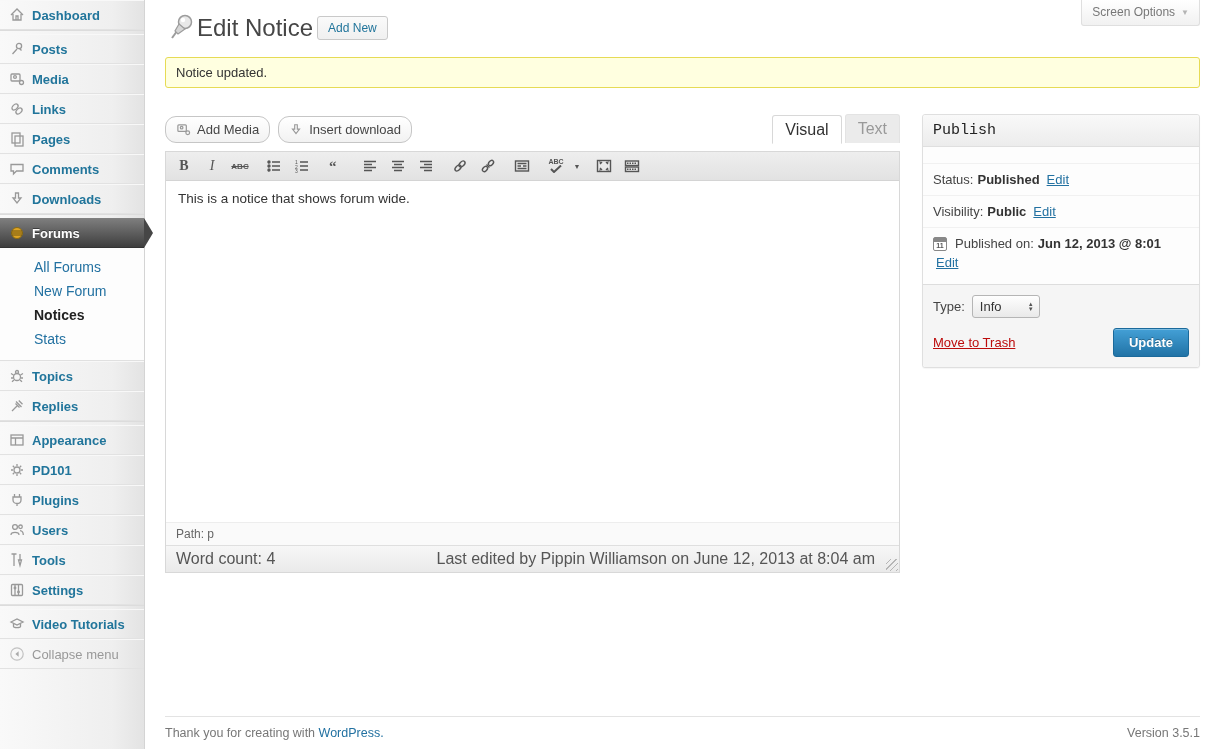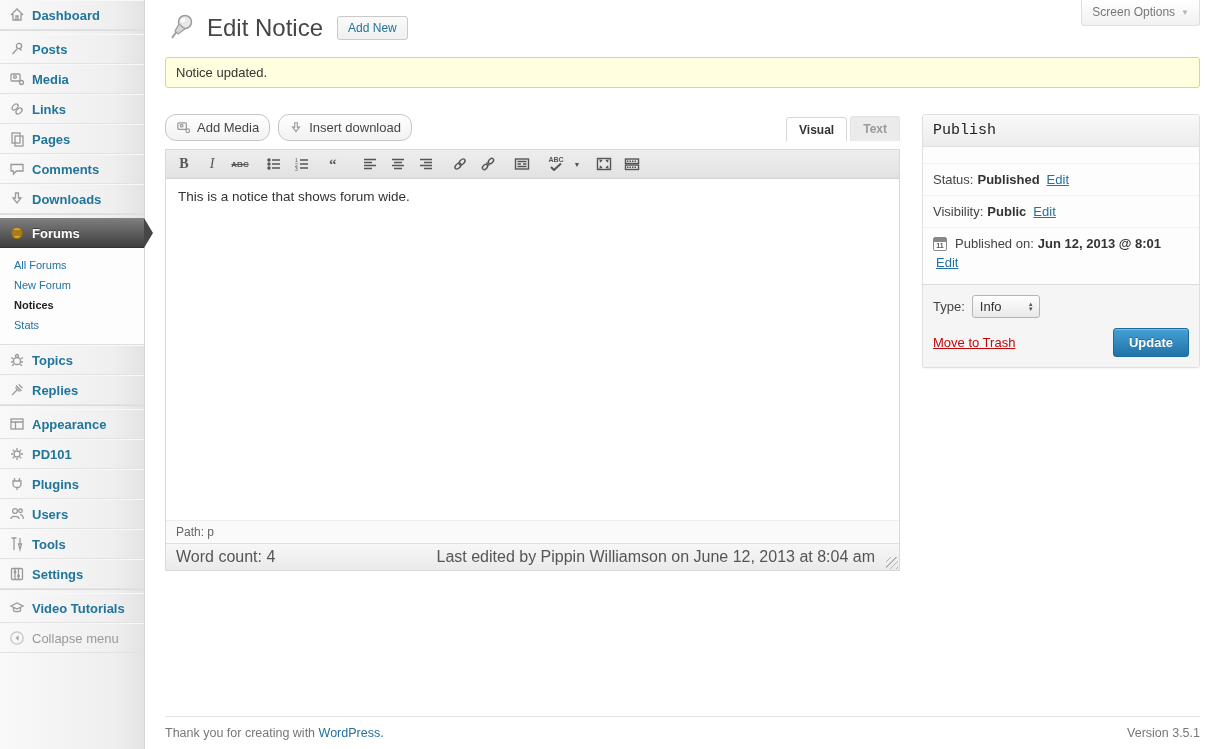"Edit Notice" .header-row { gap: 10px -> none }
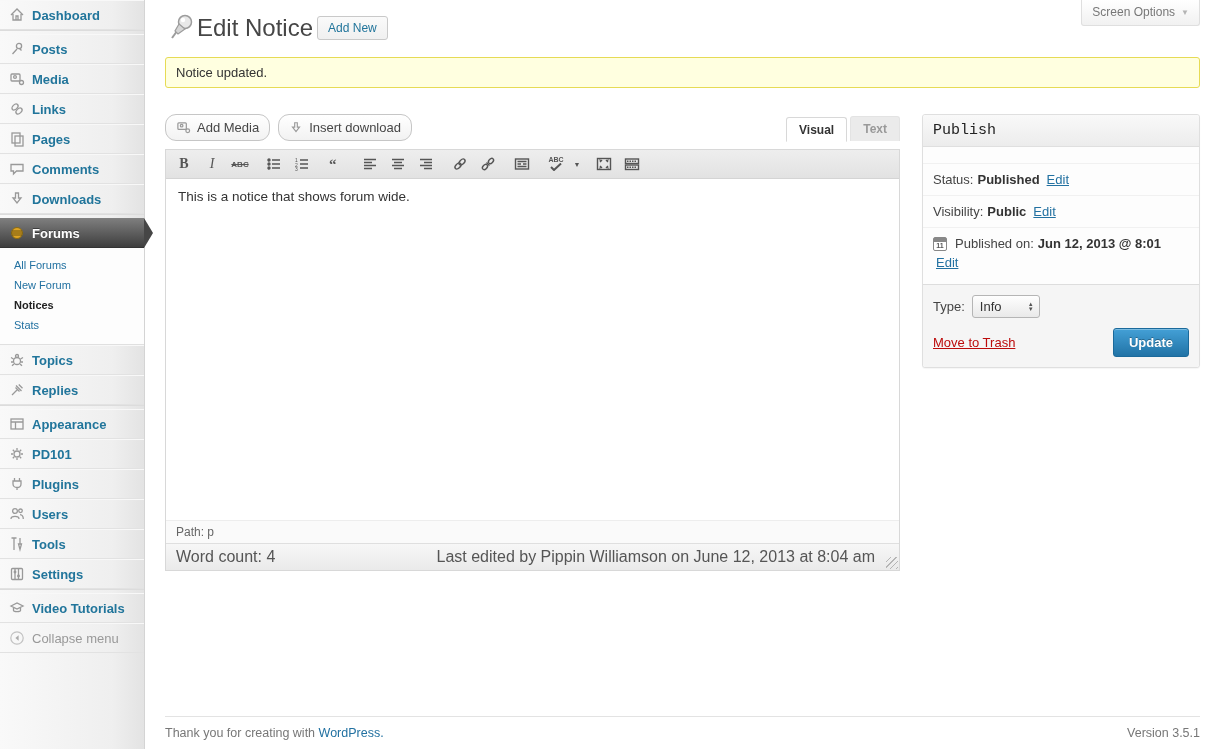"Visual" .ed-tab { font-size: 12px -> 16px; font-weight: bold -> none }
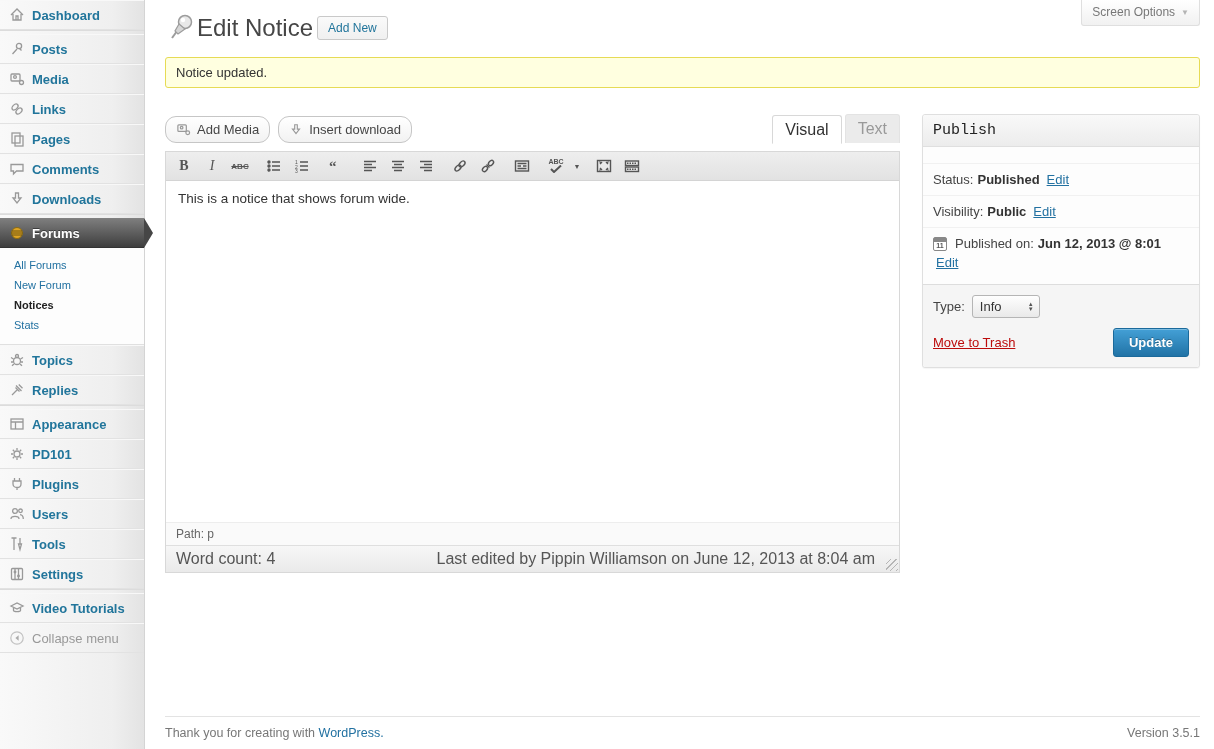"All Forums" .submenu-item { font-size: 11px -> 14px; margin-left: none -> 20px }
